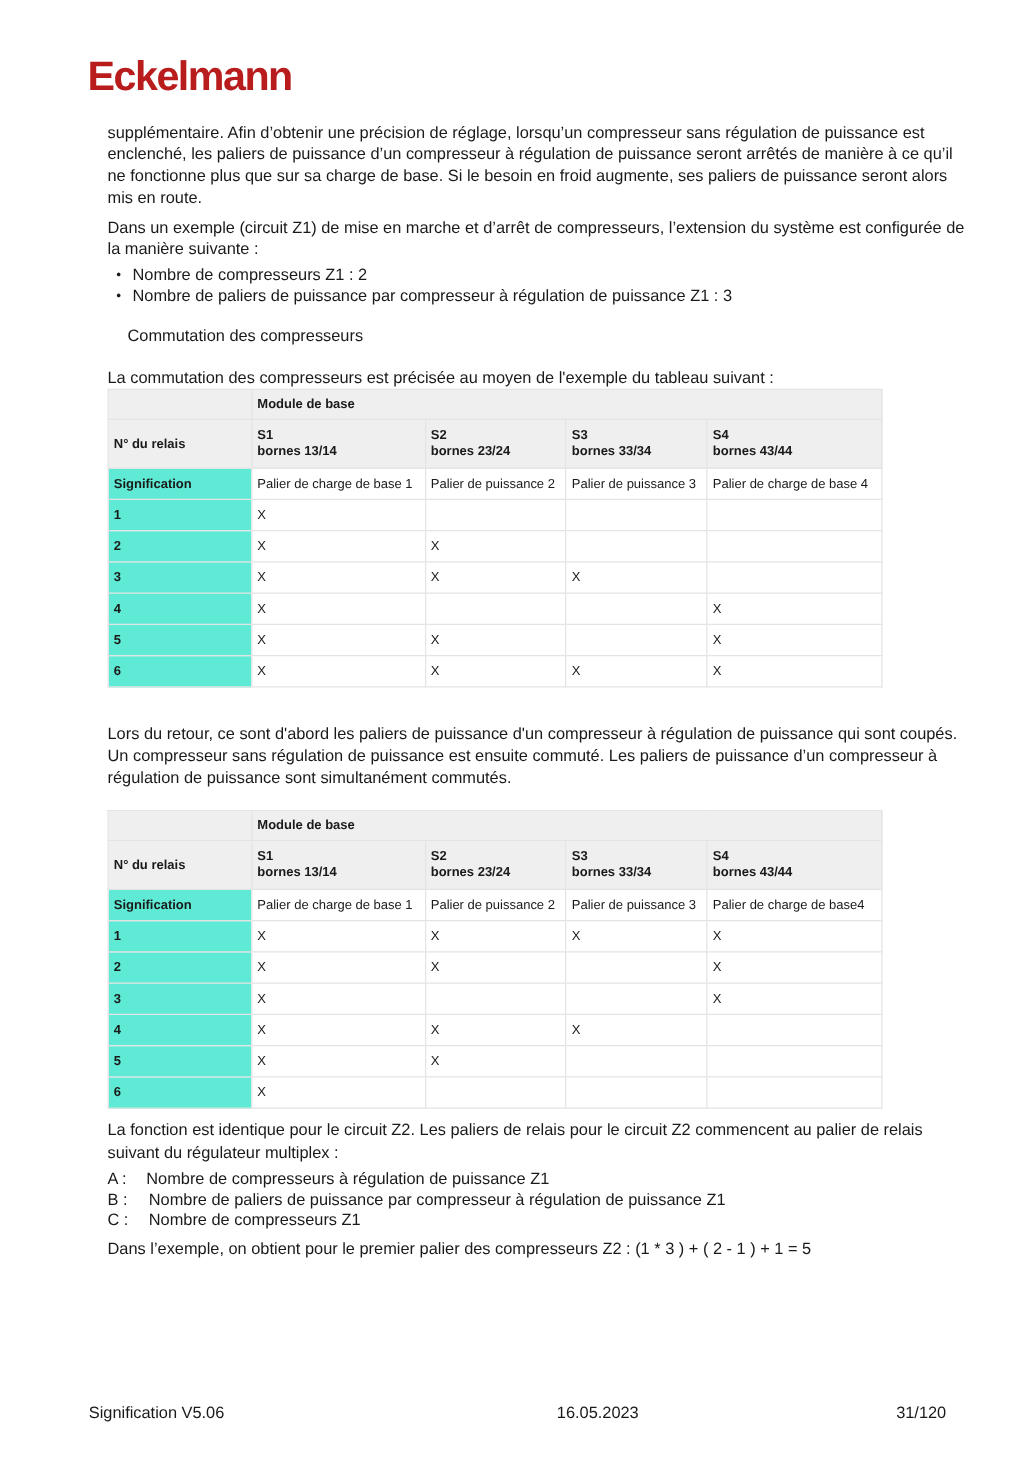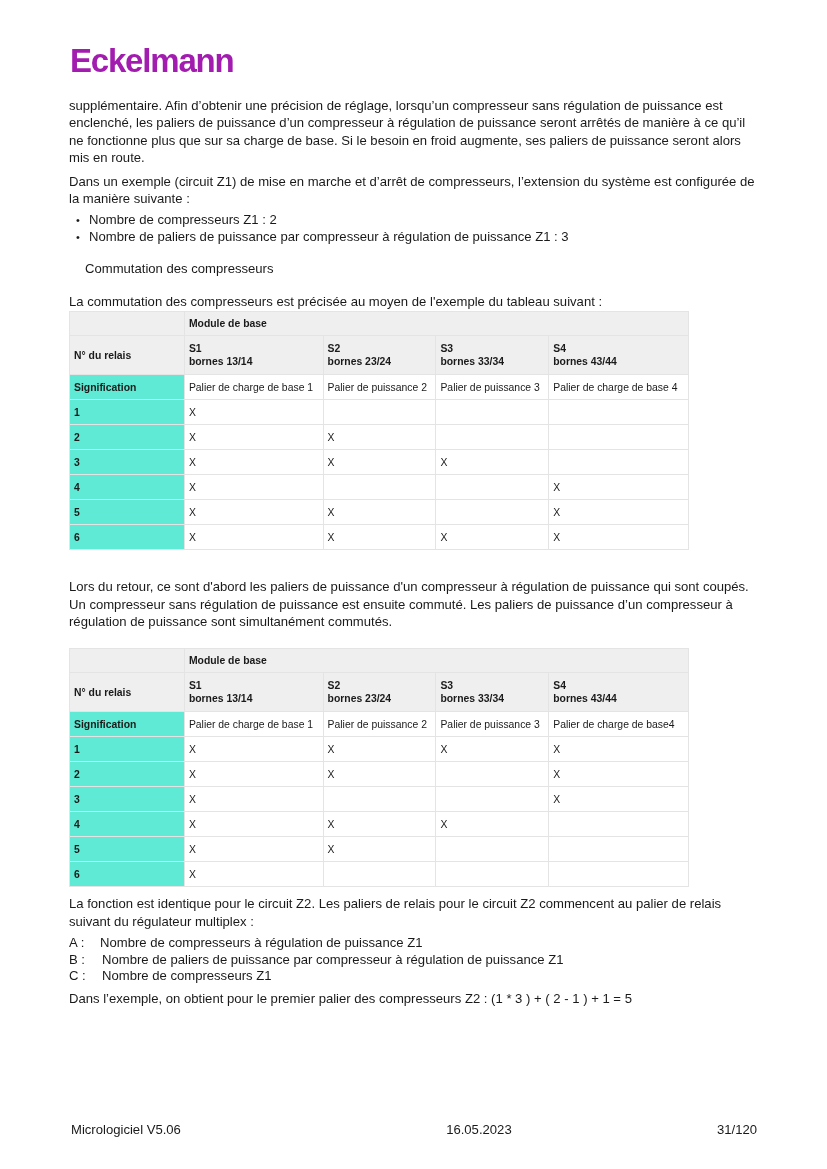"Eckelmann" .logo { color: #a21caf -> #b91c1c }
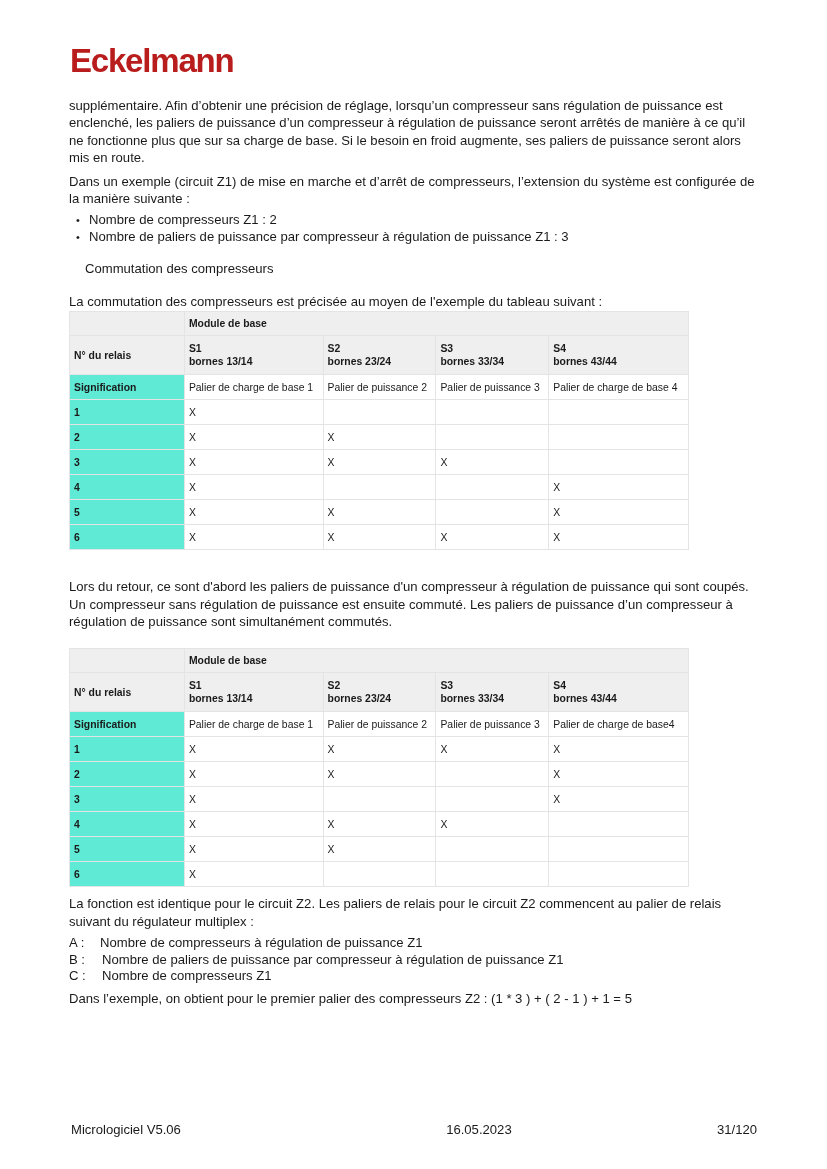"supplémentaire. Afin d’obtenir une" .content { left: 69px -> 86px }
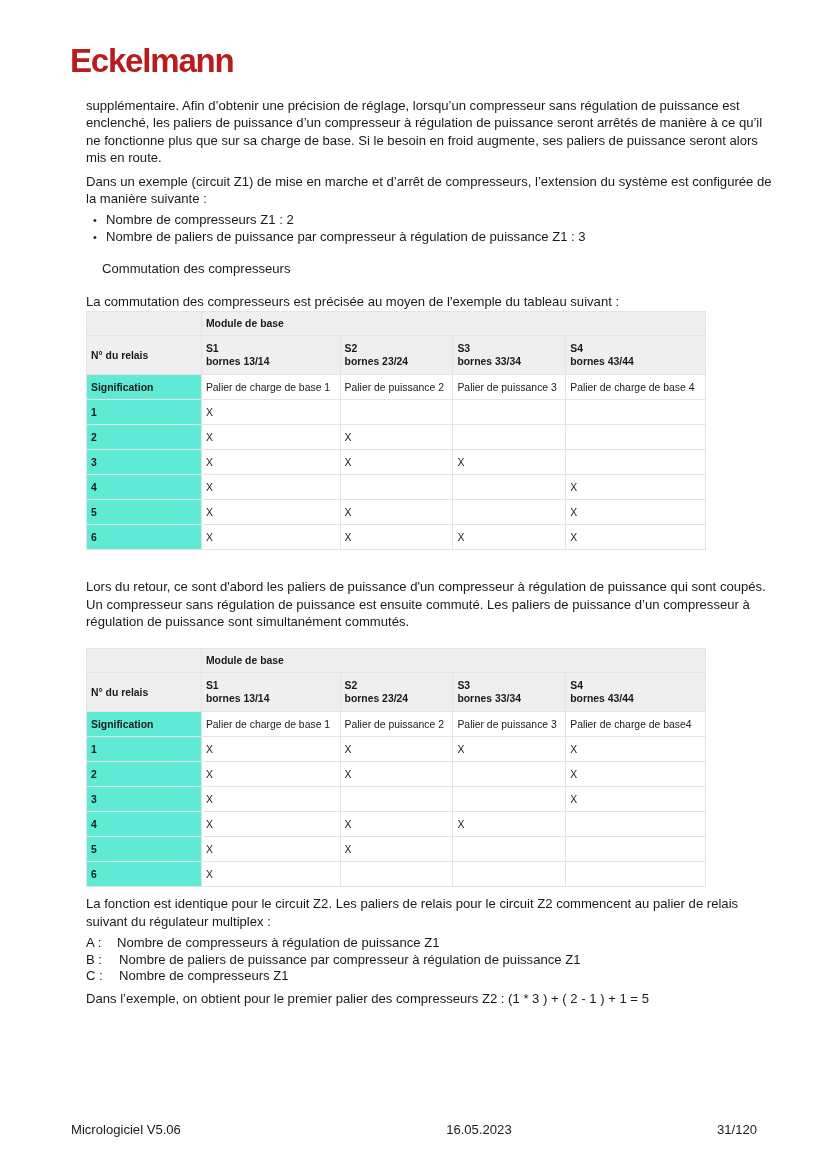"Micrologiciel V5.06" span { text: Micrologiciel -> Signification }
